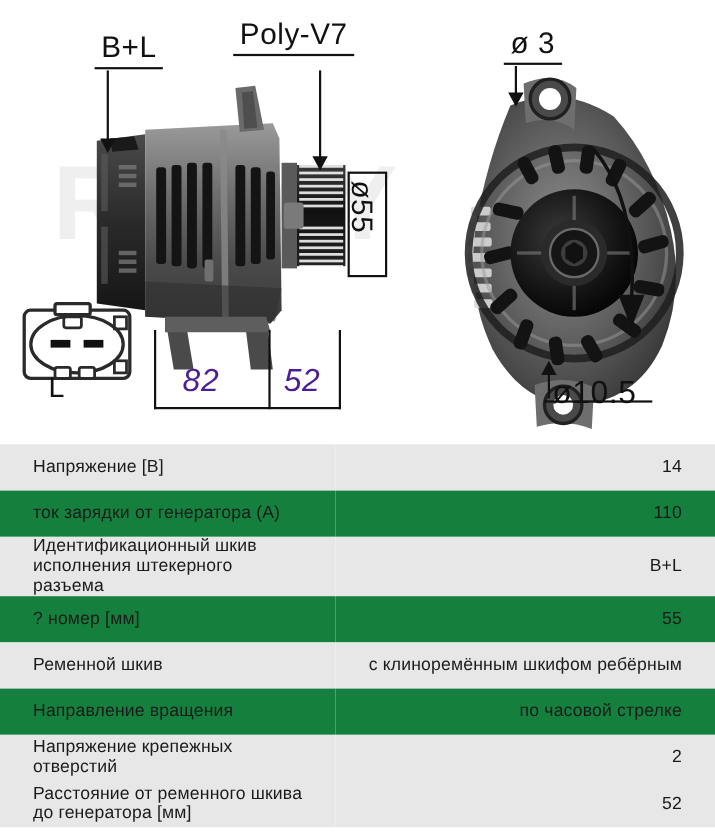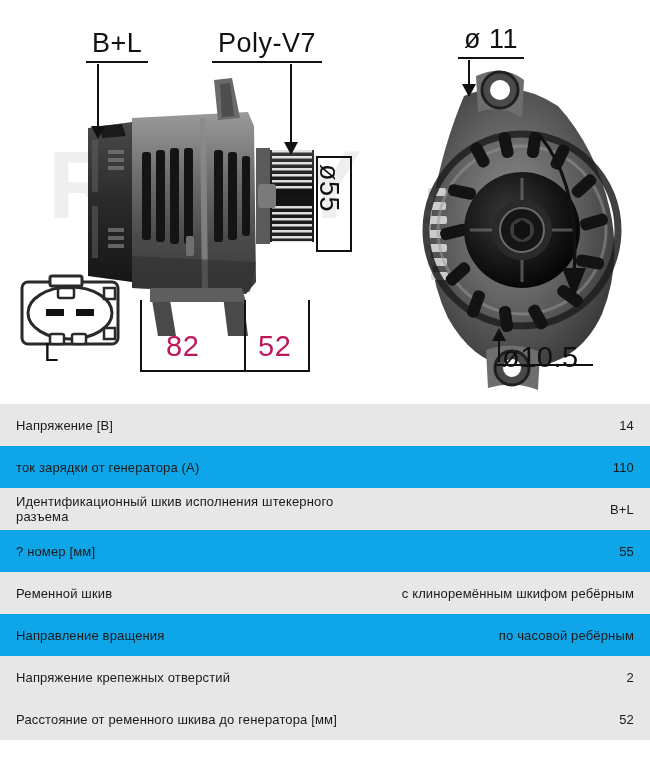"Poly-V7" div.callout { top: 28px -> 16px }
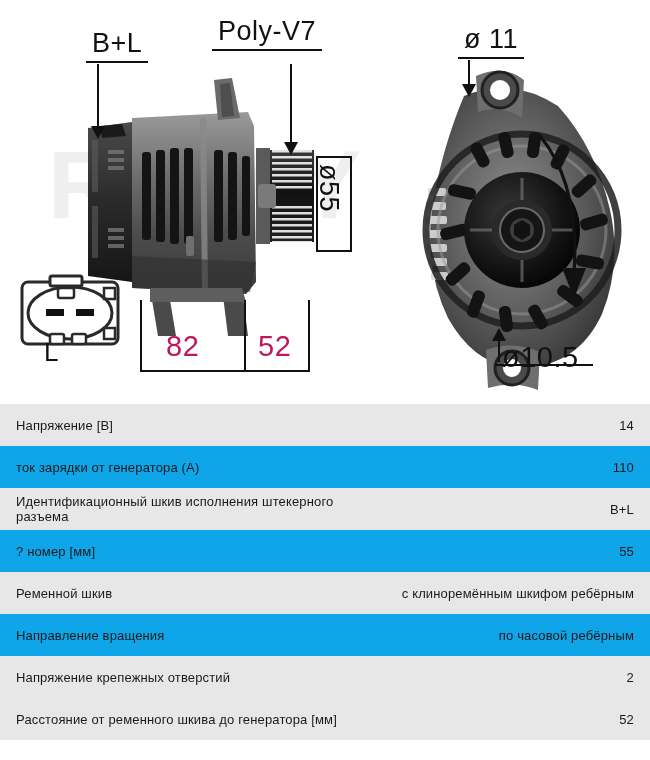"ø 11" span.txt { text: 11 -> 3 }
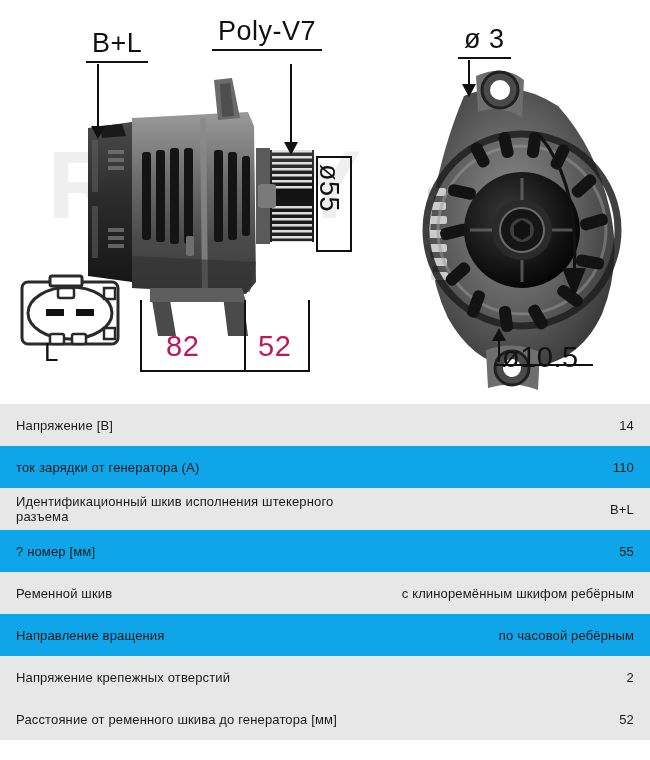"82" .dimtext { color: #be185d -> #4c1d95; font-style: none -> italic }
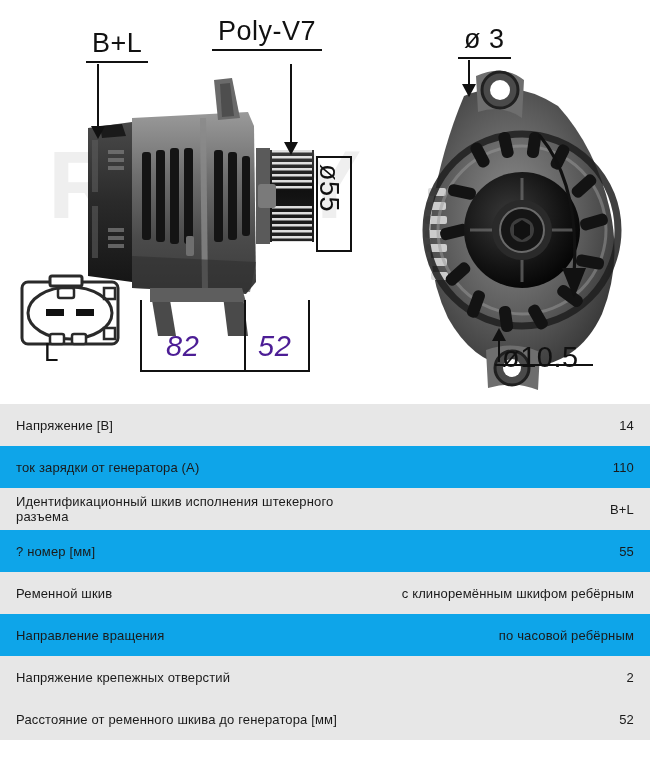"Напряжение [B]" #spec-table td { font-size: 13px -> 16px; padding: 0 16px -> 0 30px }
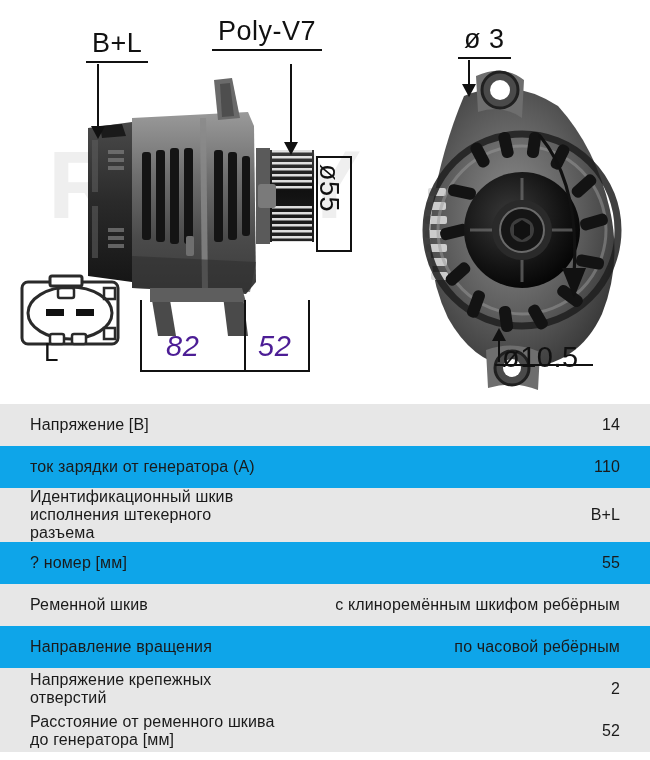"ток зарядки от генератора (A)" #spec-table tr.even { background: #0ea5e9 -> #15803d }
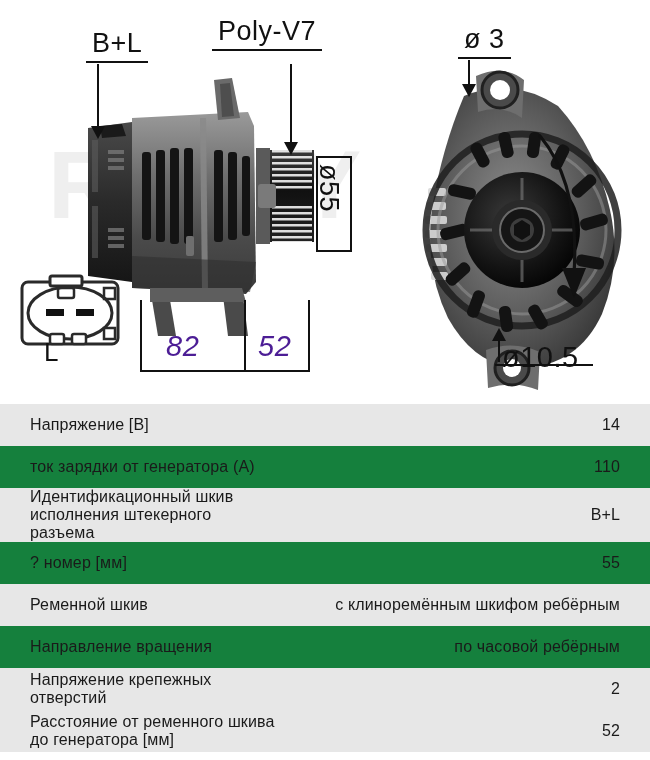"по часовой ребёрным" td.value { text: ребёрным -> стрелке }
